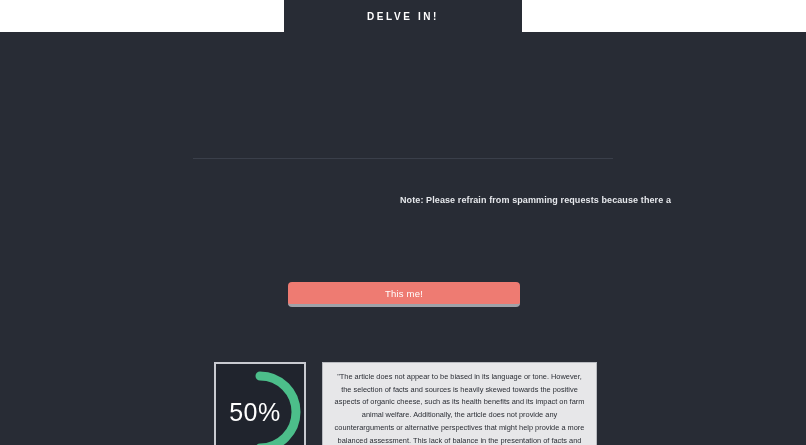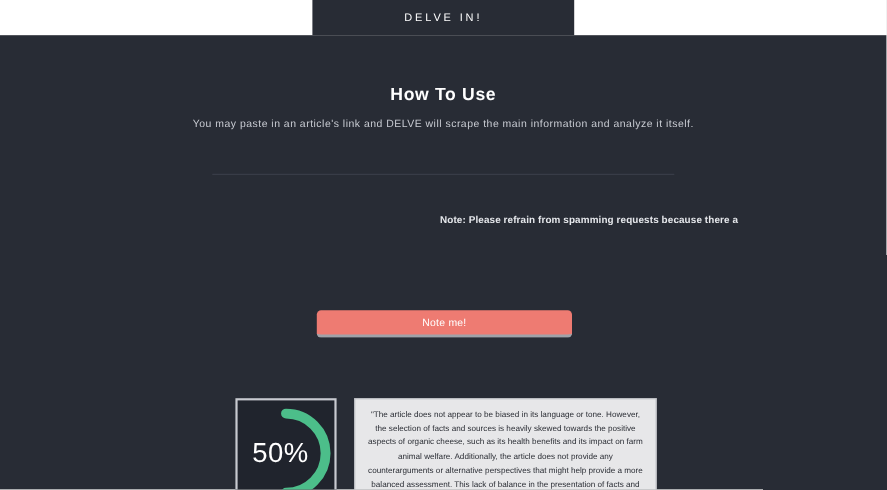"DELVE IN!" .brand-text { font-weight: normal -> bold }
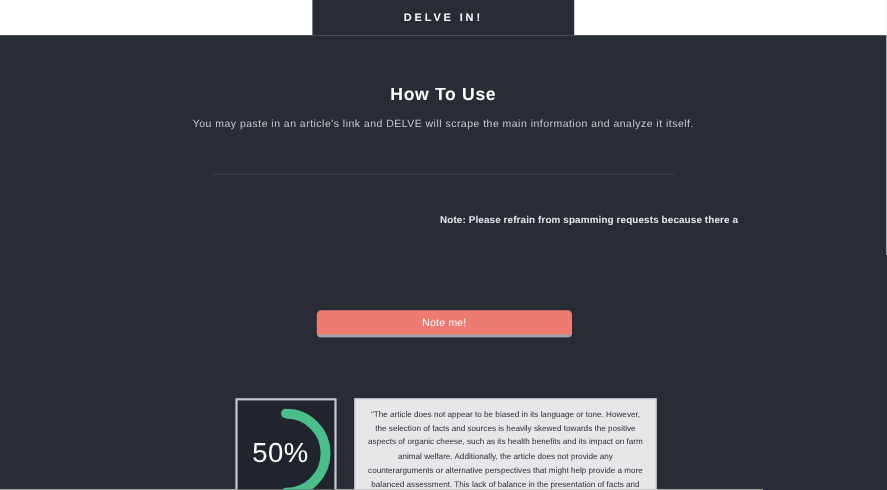"How To Use" h1.section-title { html: <h1>How To Use</h1> -> none }
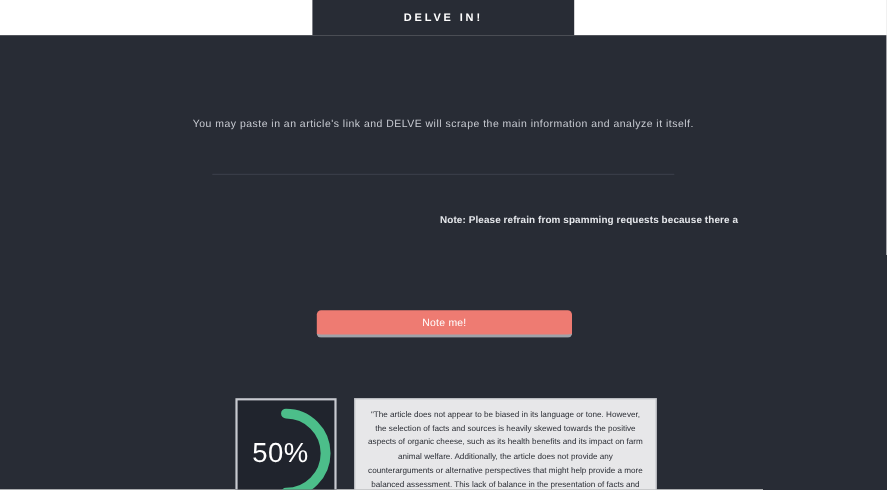"You may paste in an" p.section-sub { html: <p>You may paste in an article's link and DELVE will scrape the main information and analyze it itself.</p> -> none }
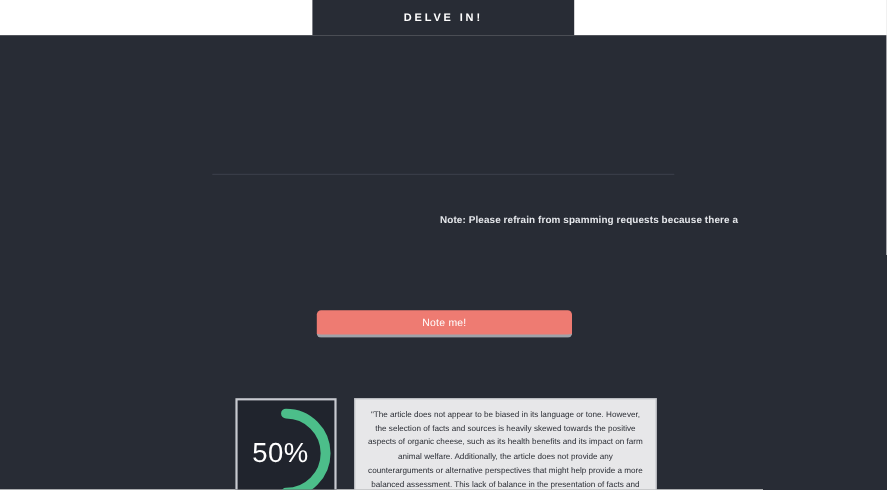"Note me!" button.click-btn { text: Note -> This }
